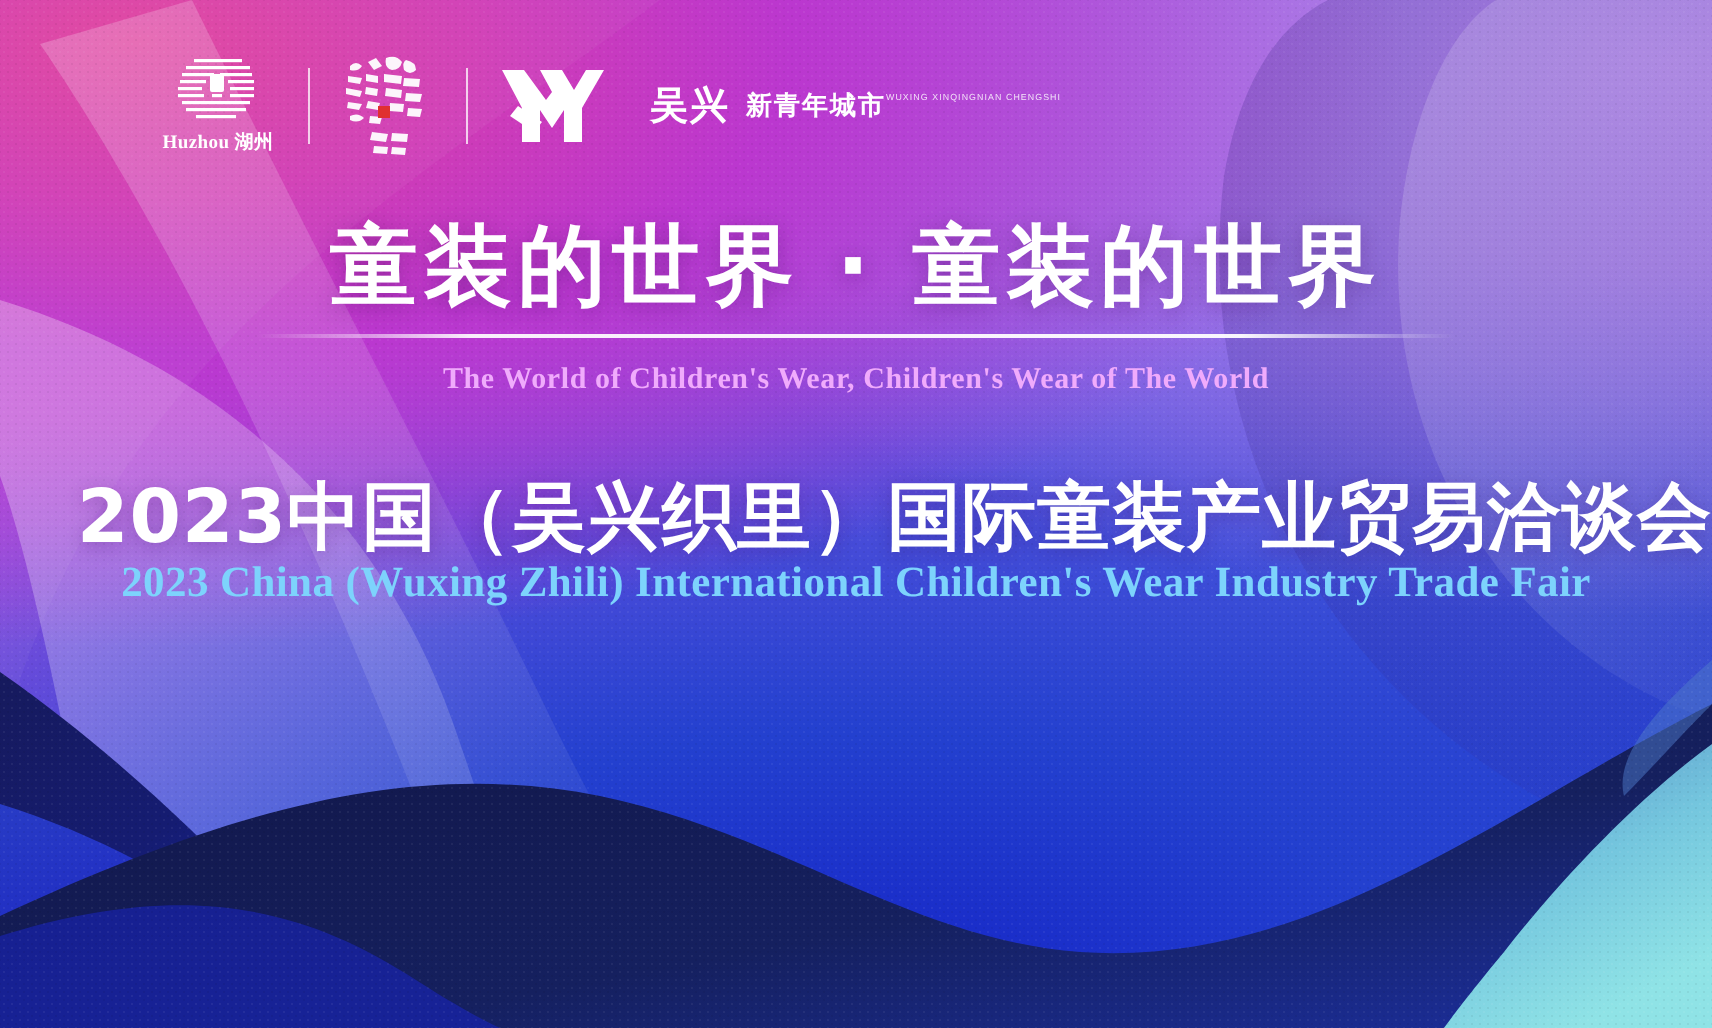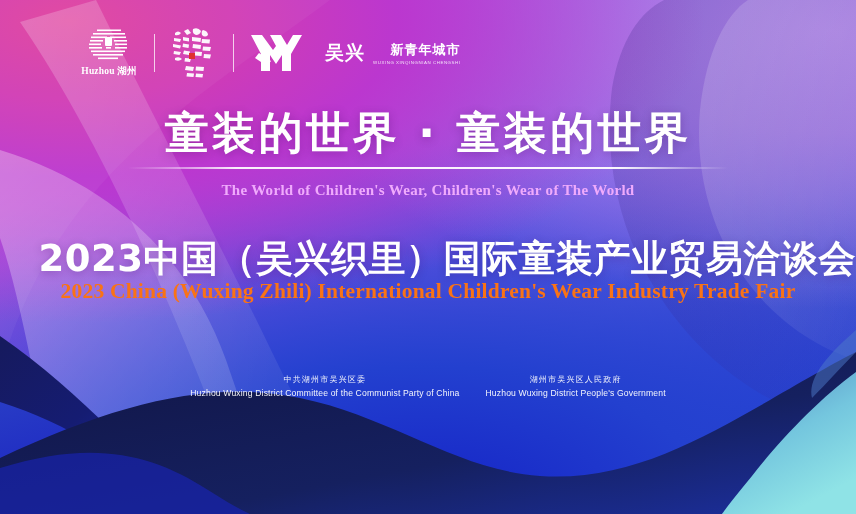"新青年城市" .wx-slogan { align-items: flex-end -> flex-start; flex-direction: column -> none }
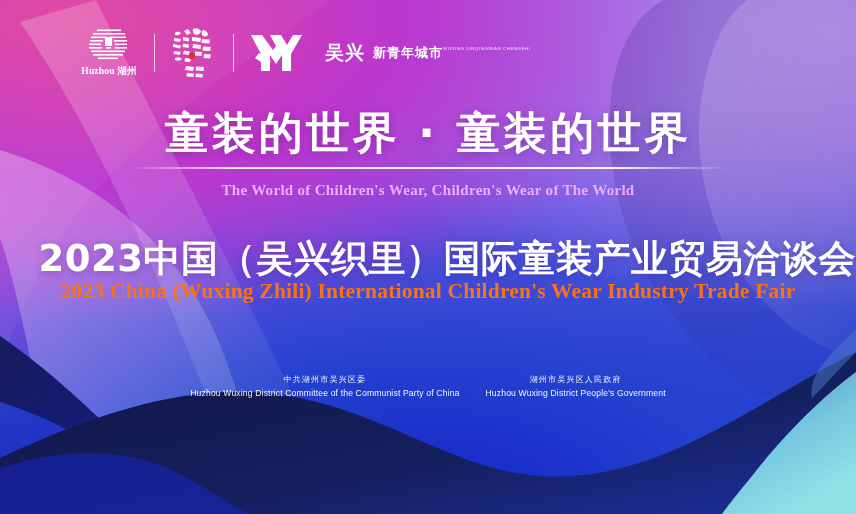"2023 China (Wuxing Zhili) International" .headline-en { color: #f97316 -> #7dd3fc }
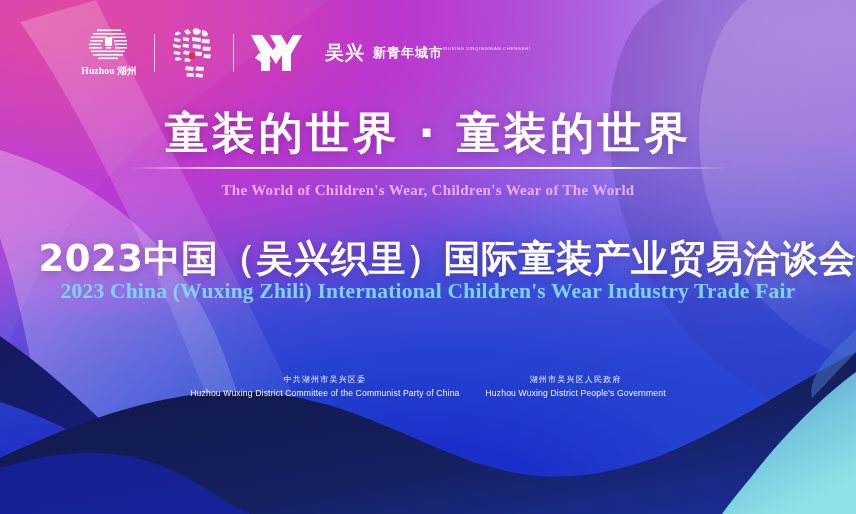"中共湖州市吴兴区委" div.organizers { html: <div> <div> <div>中共湖州市吴兴区委</div> <div>Huzhou Wuxing District Committee of the Communist Party of China</div> </div> <div> <div>湖州市吴兴区人民政府</div> <div>Huzhou Wuxing District People's Government</div> </div> </div> -> none }
